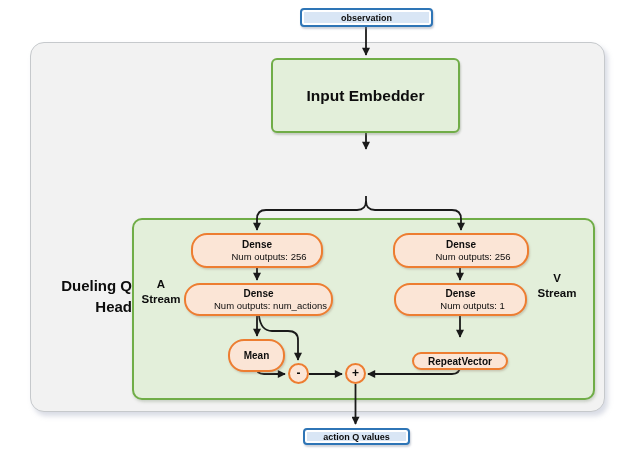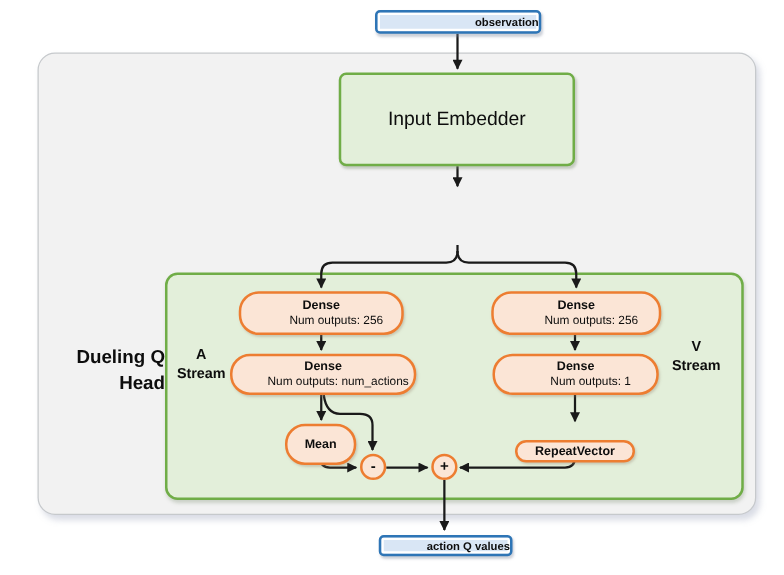"observation" .io-box { justify-content: flex-end -> none }
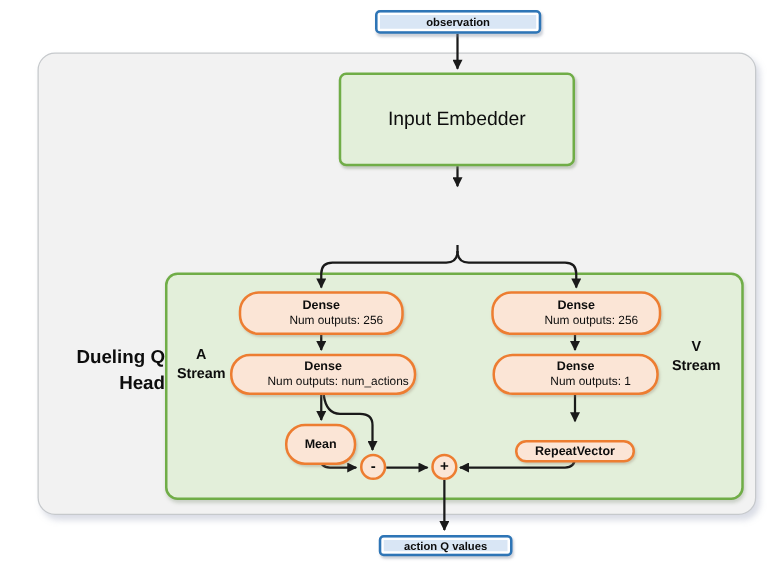"Input Embedder" .green-block { font-weight: normal -> bold }
